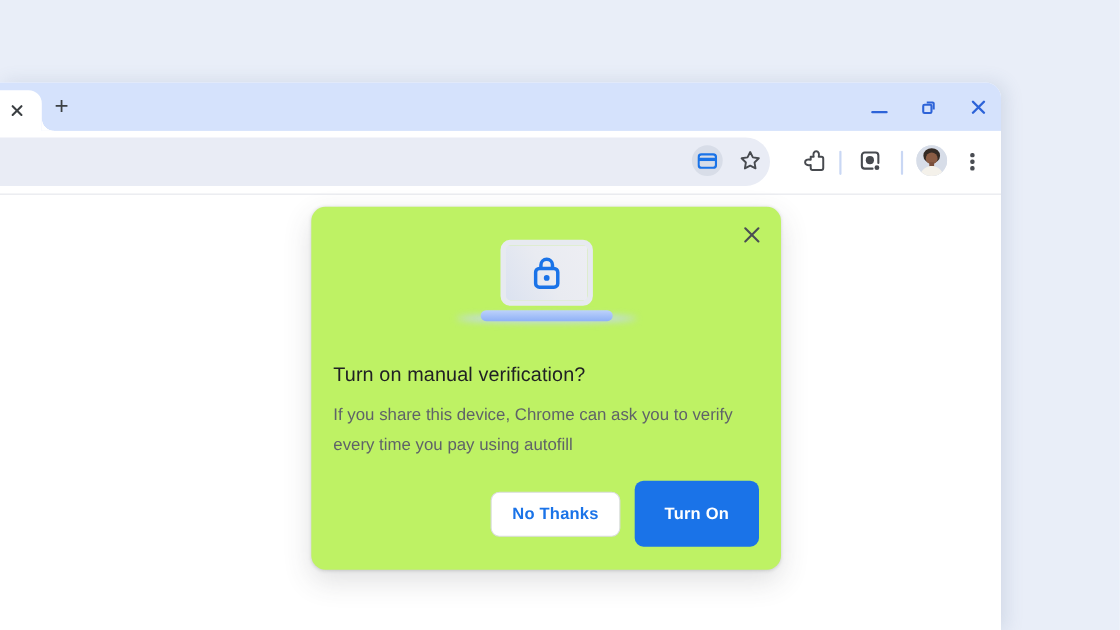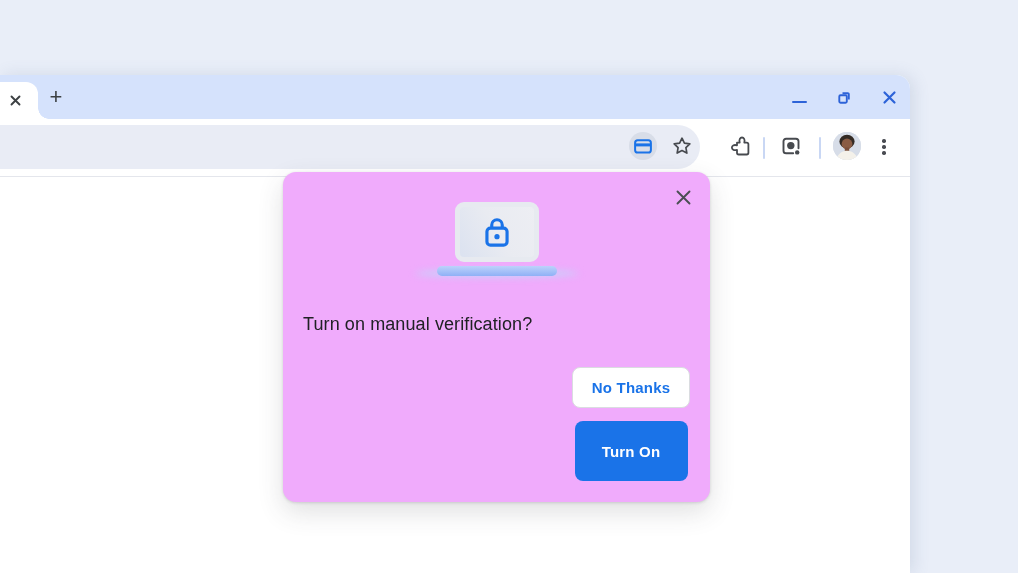"Turn on manual verification?" .dialog { background: #f0abfc -> #bef264; top: 172px -> 188px }
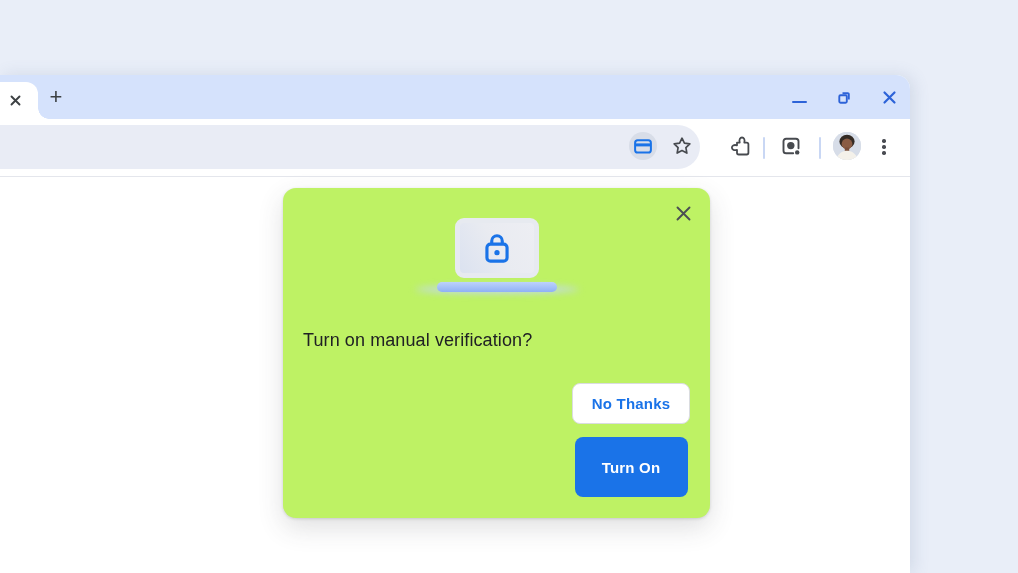"If you share this device," div.dialog-body { html: none -> <div>If you share this device, Chrome can ask you to verify every time you pay using autofill</div> }
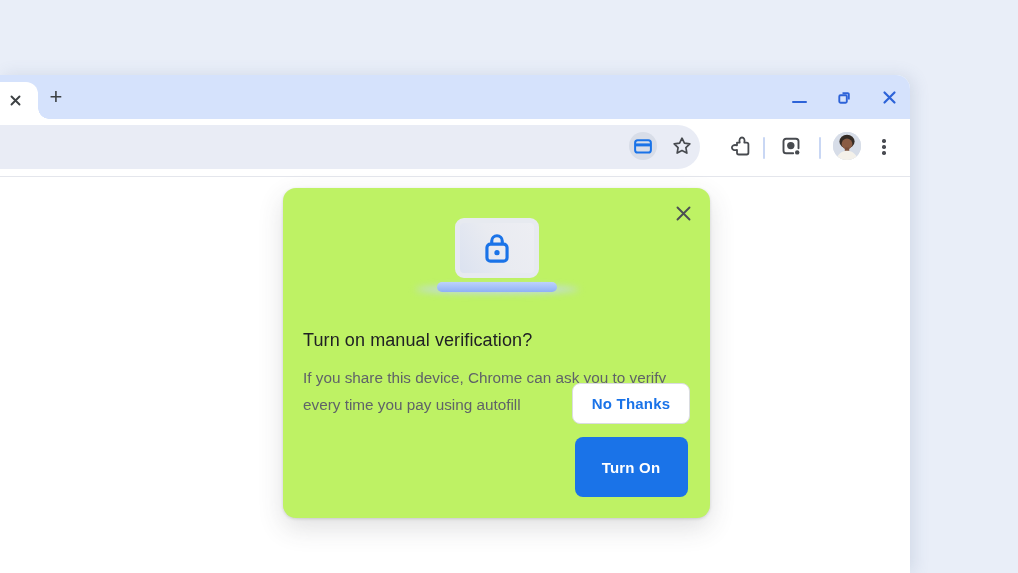"No Thanks" .dialog-actions { flex-direction: column -> none }
